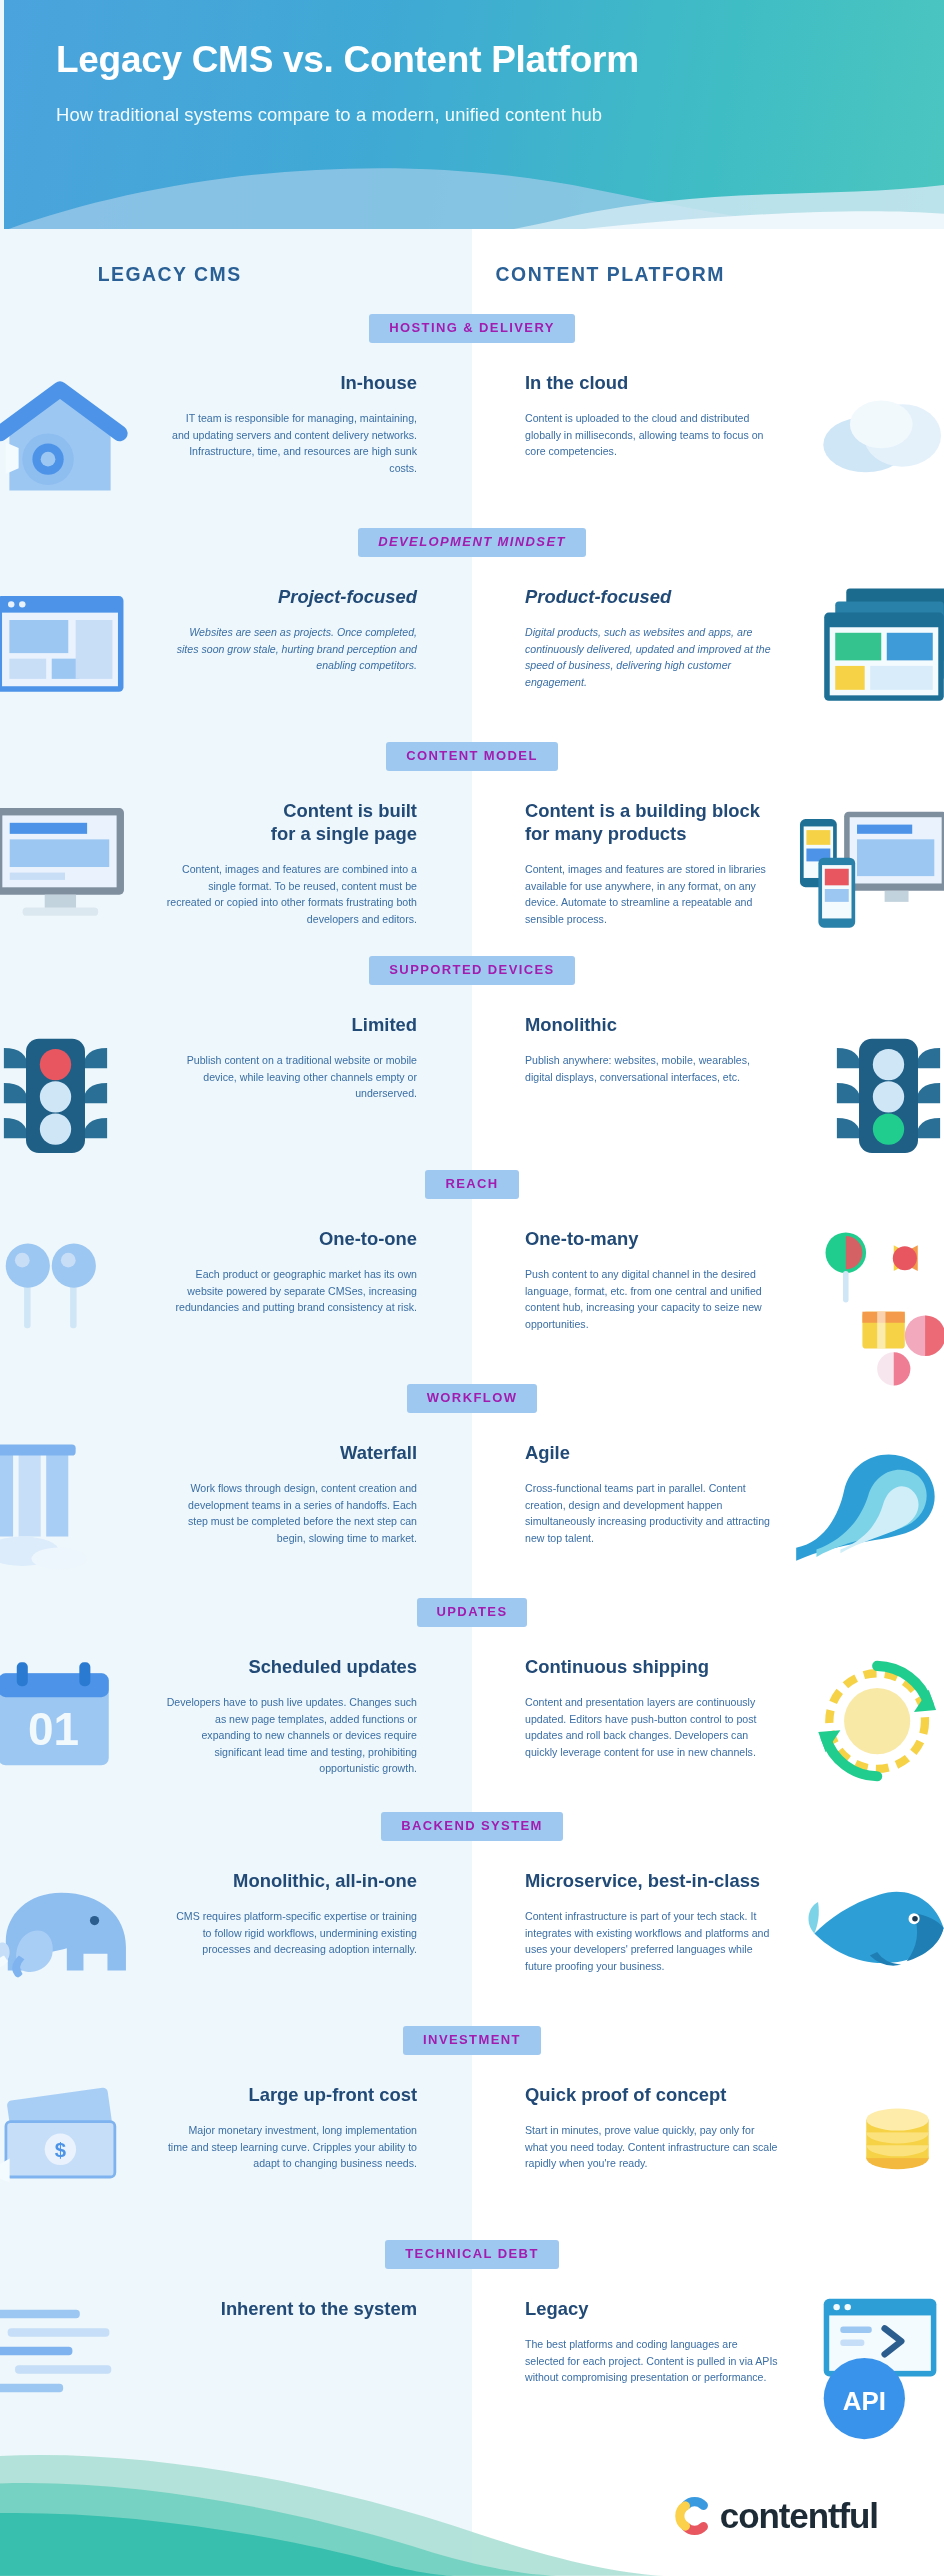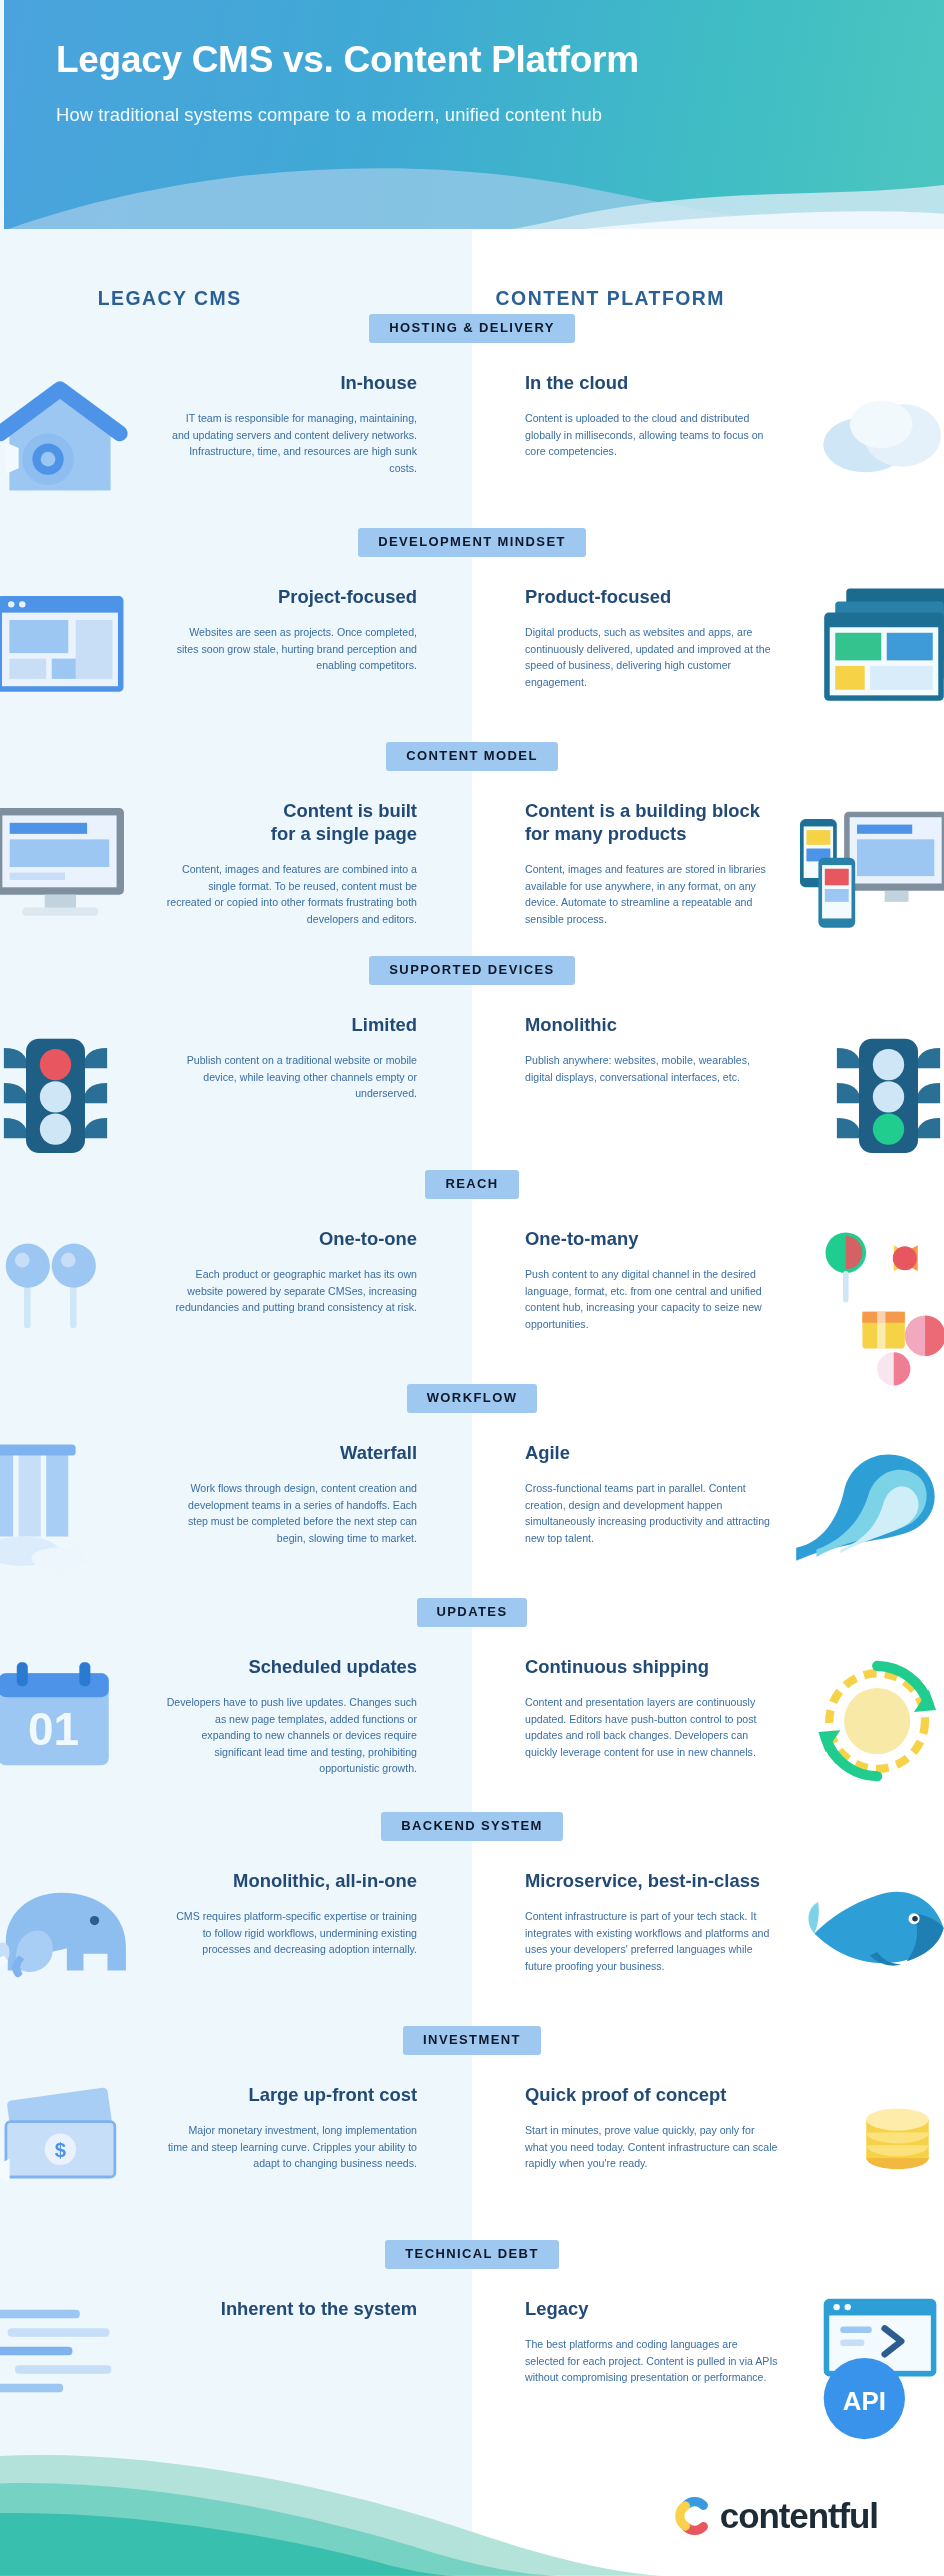"LEGACY CMS" .col-titles { margin-top: 24px -> none }
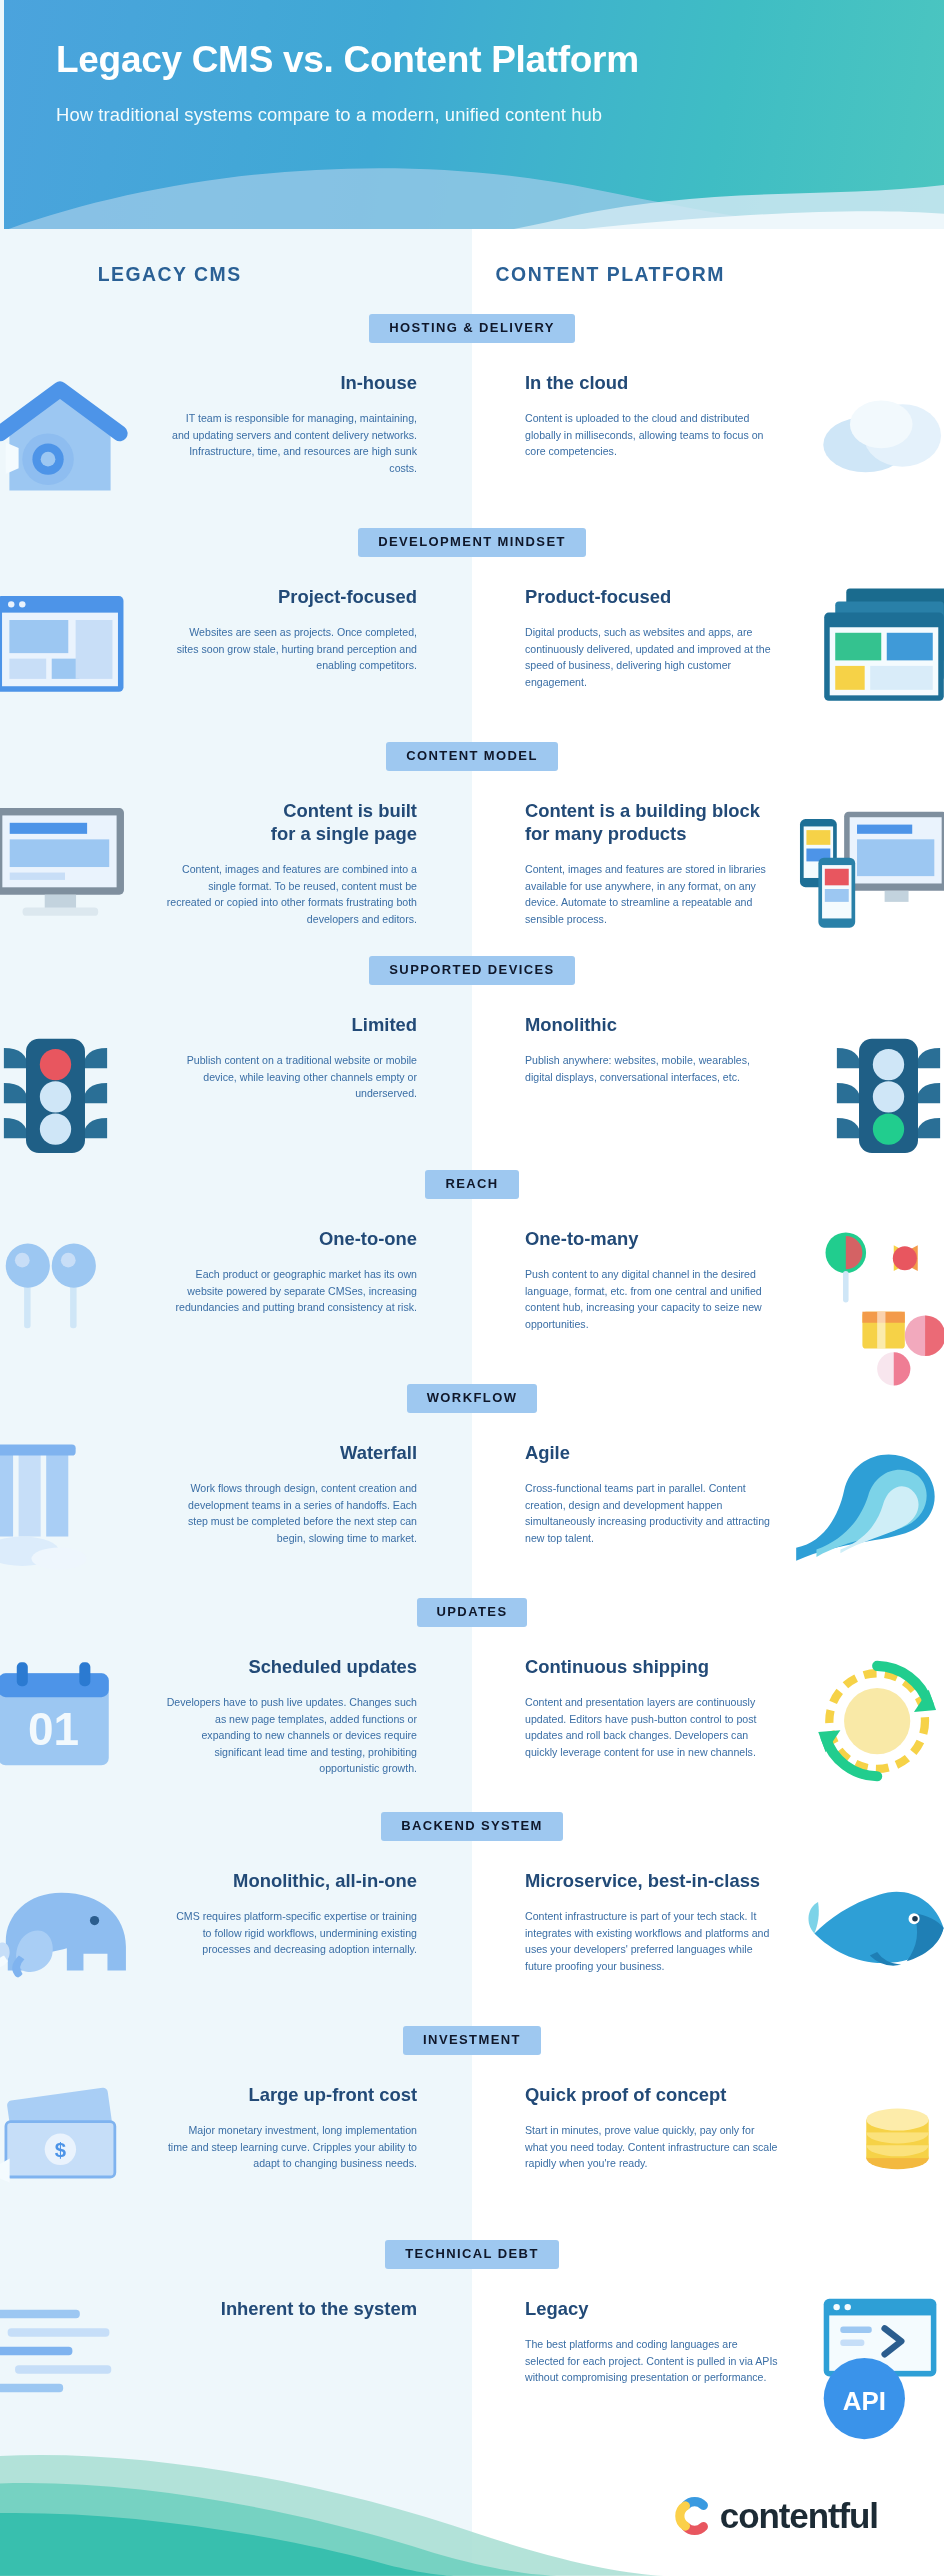"HOSTING & DELIVERY" .badge { color: #0f172a -> #a21caf }
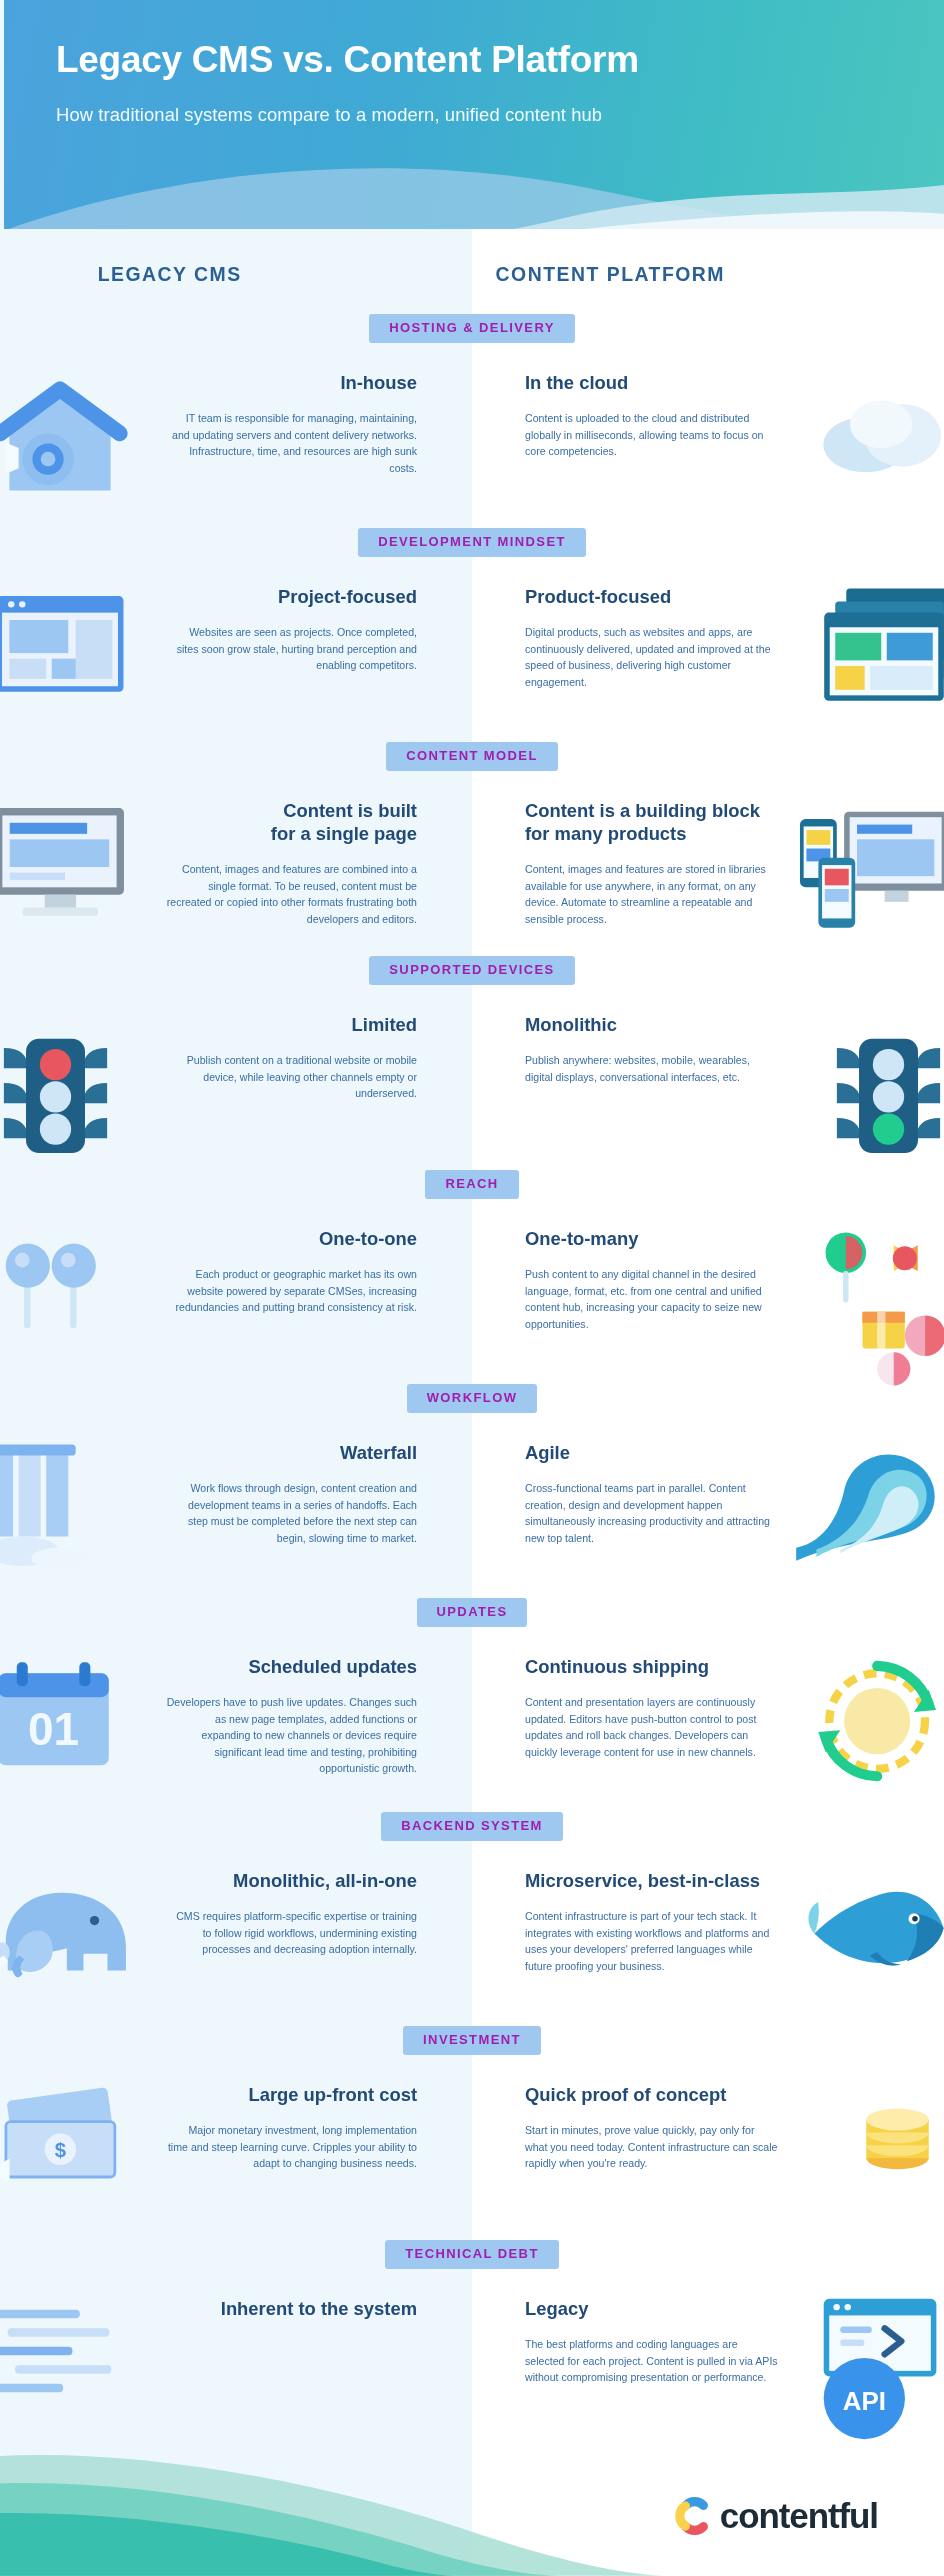"DEVELOPMENT MINDSET" div.section { font-style: none -> italic }
